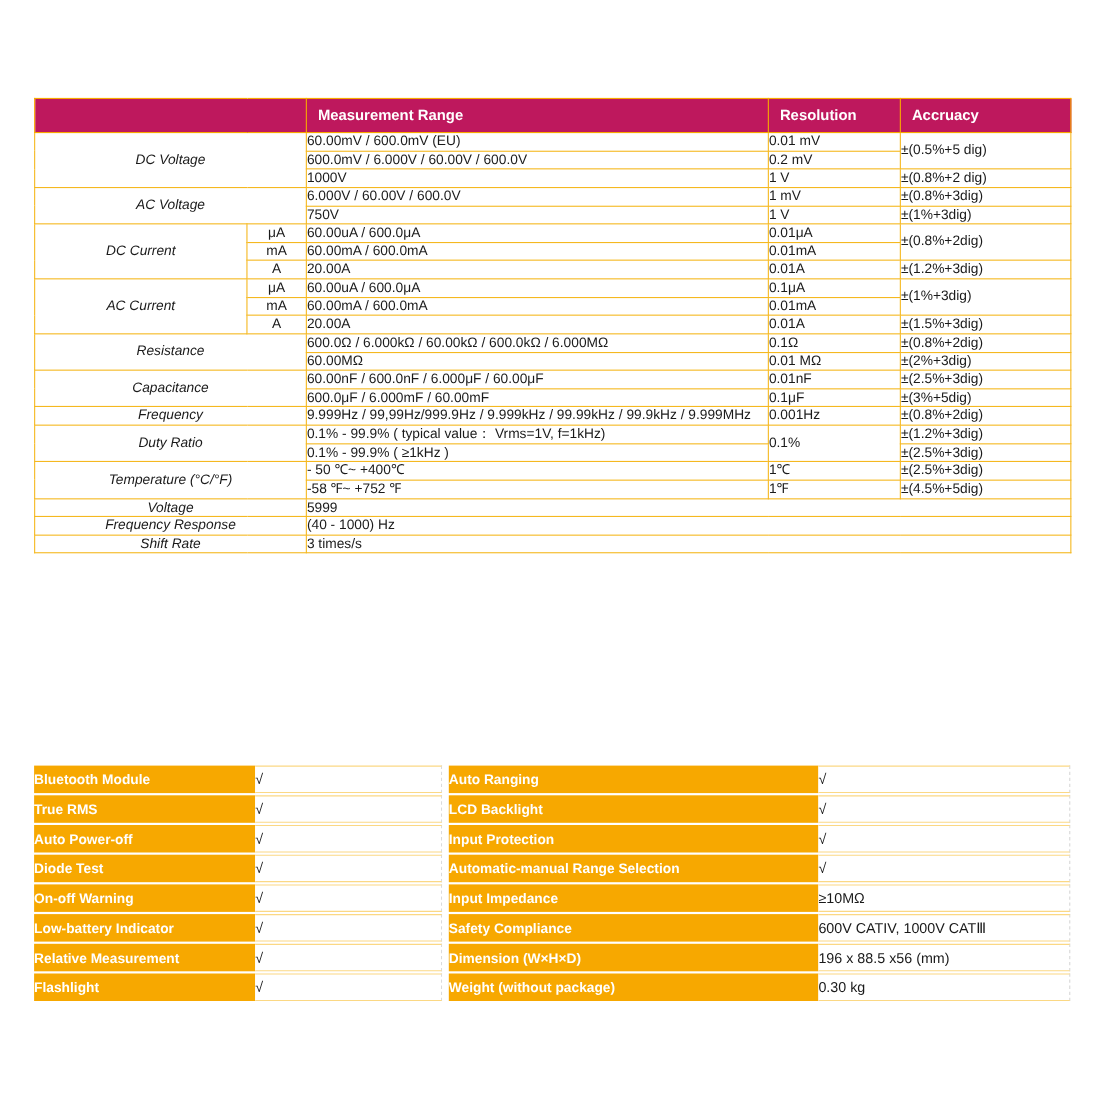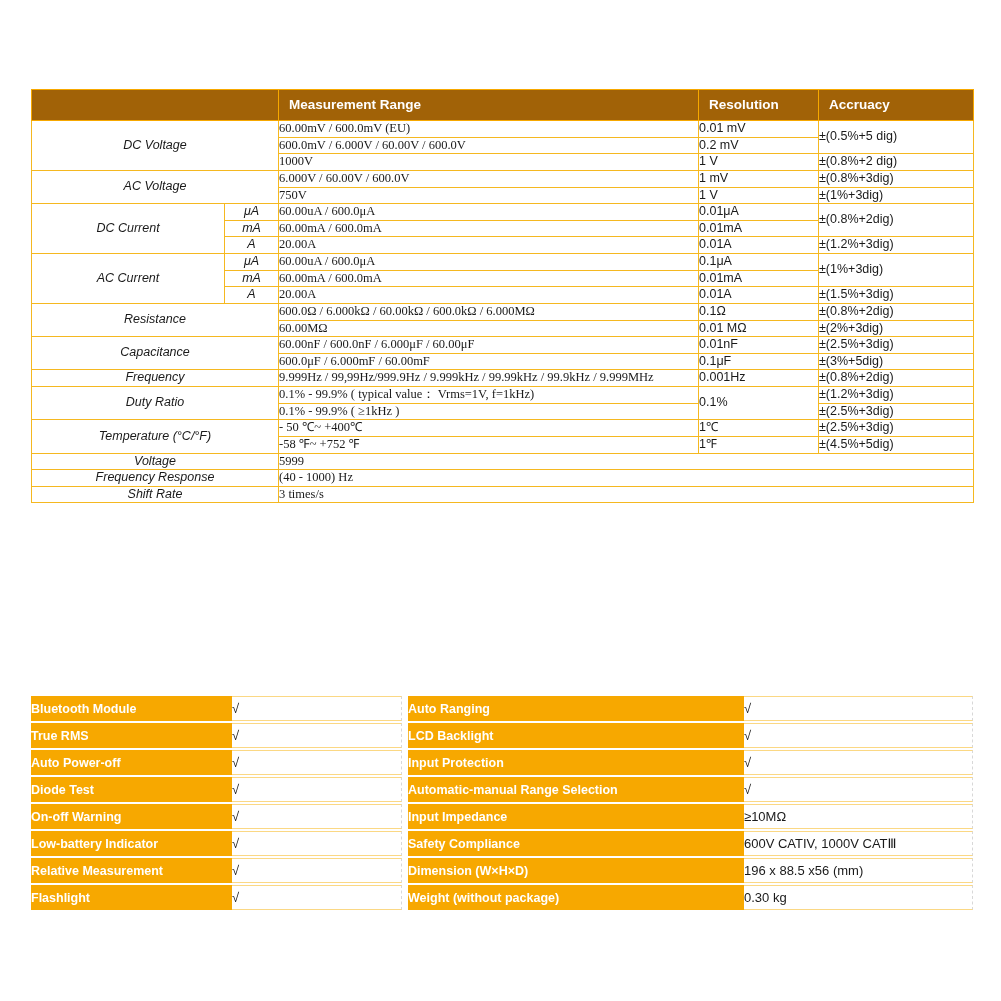"Measurement Range" table.spec th { background: #a16207 -> #be185d }
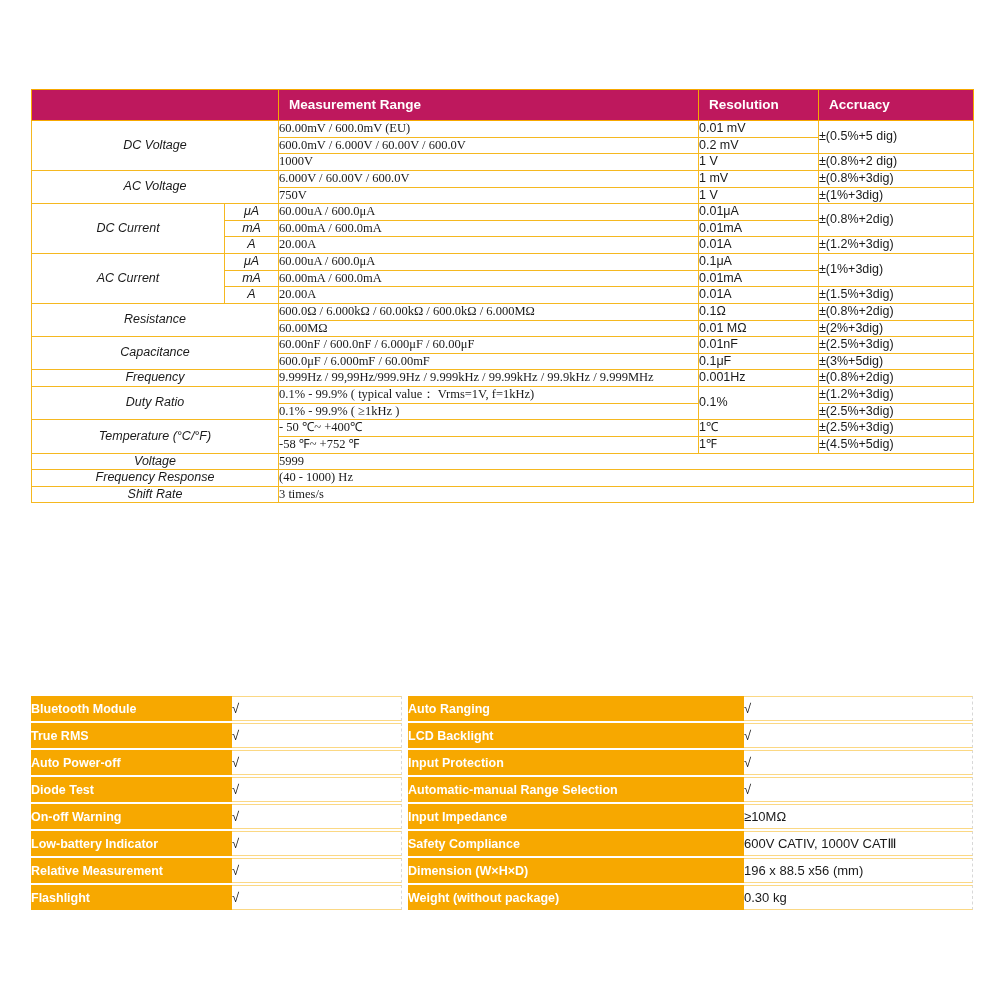"60.00mV / 600.0mV (EU)" td.range { font-family: Liberation Serif, serif -> none }
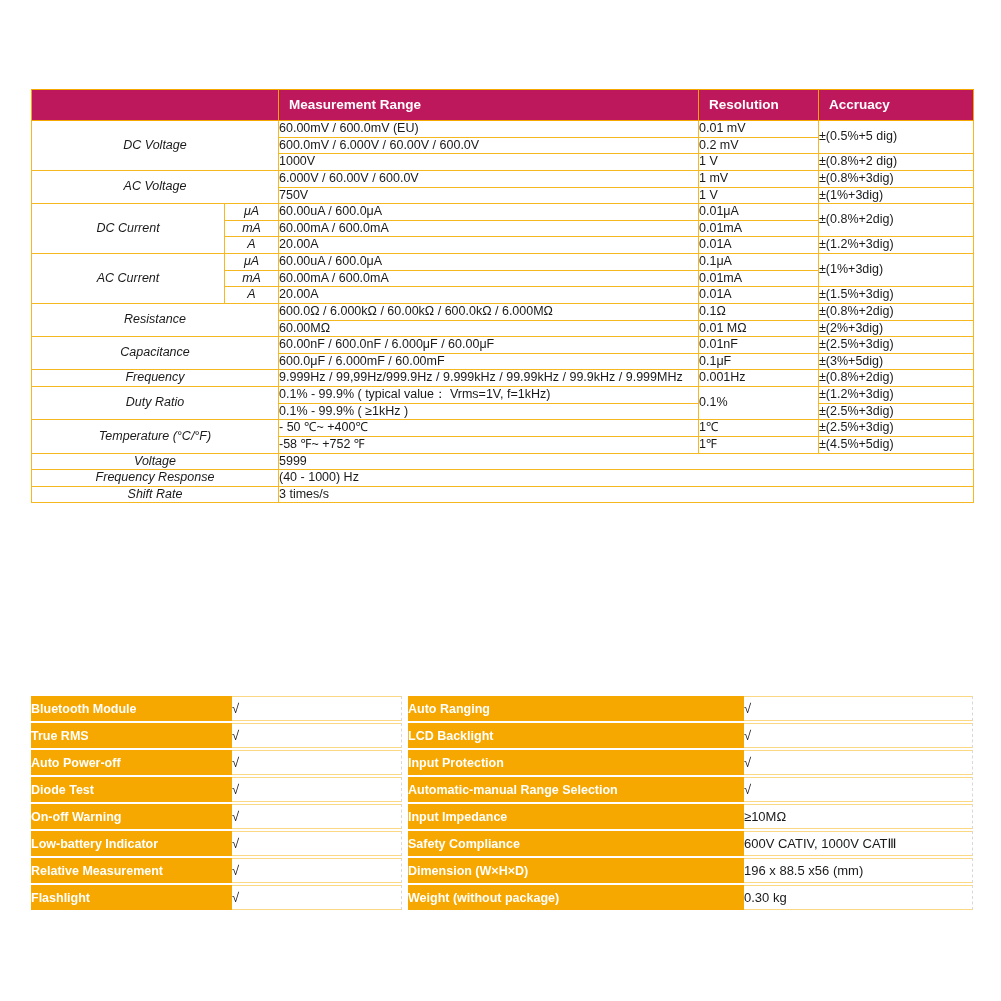"μA" td.sub { font-style: italic -> none }
